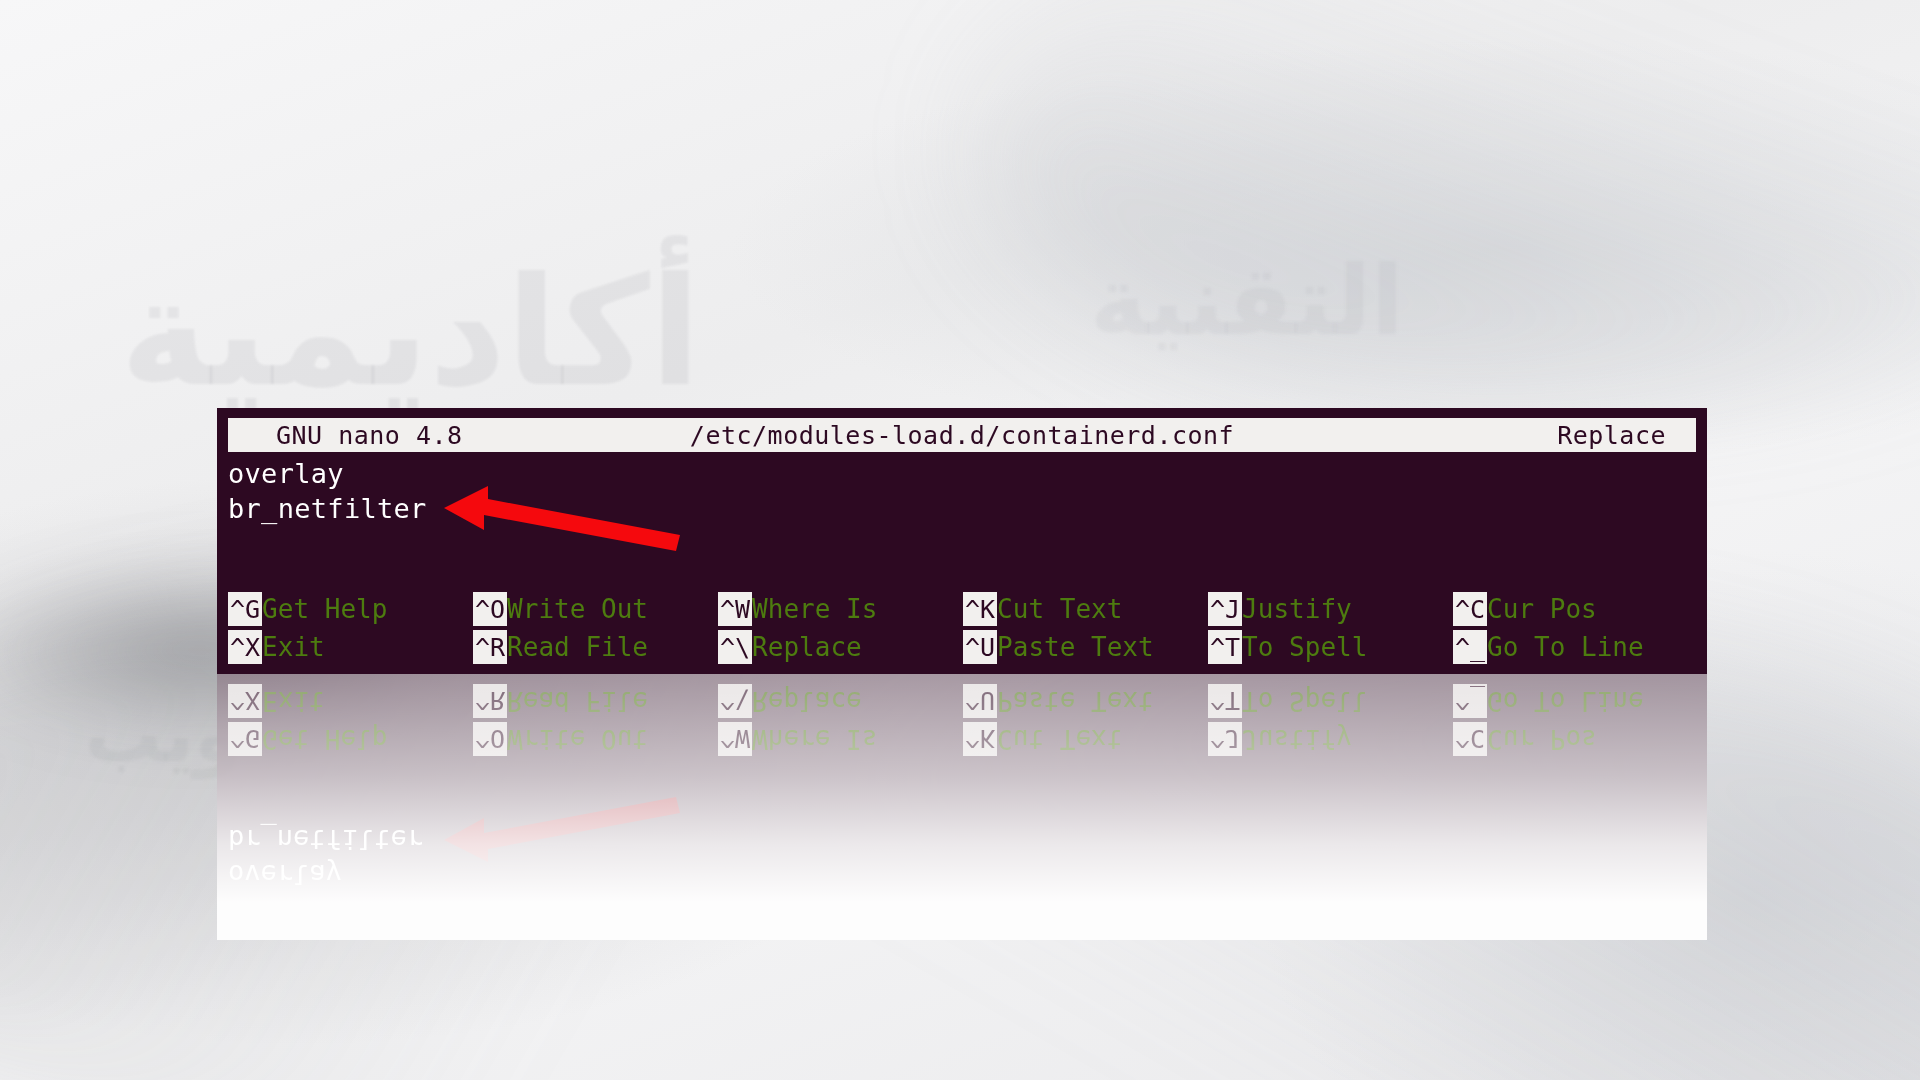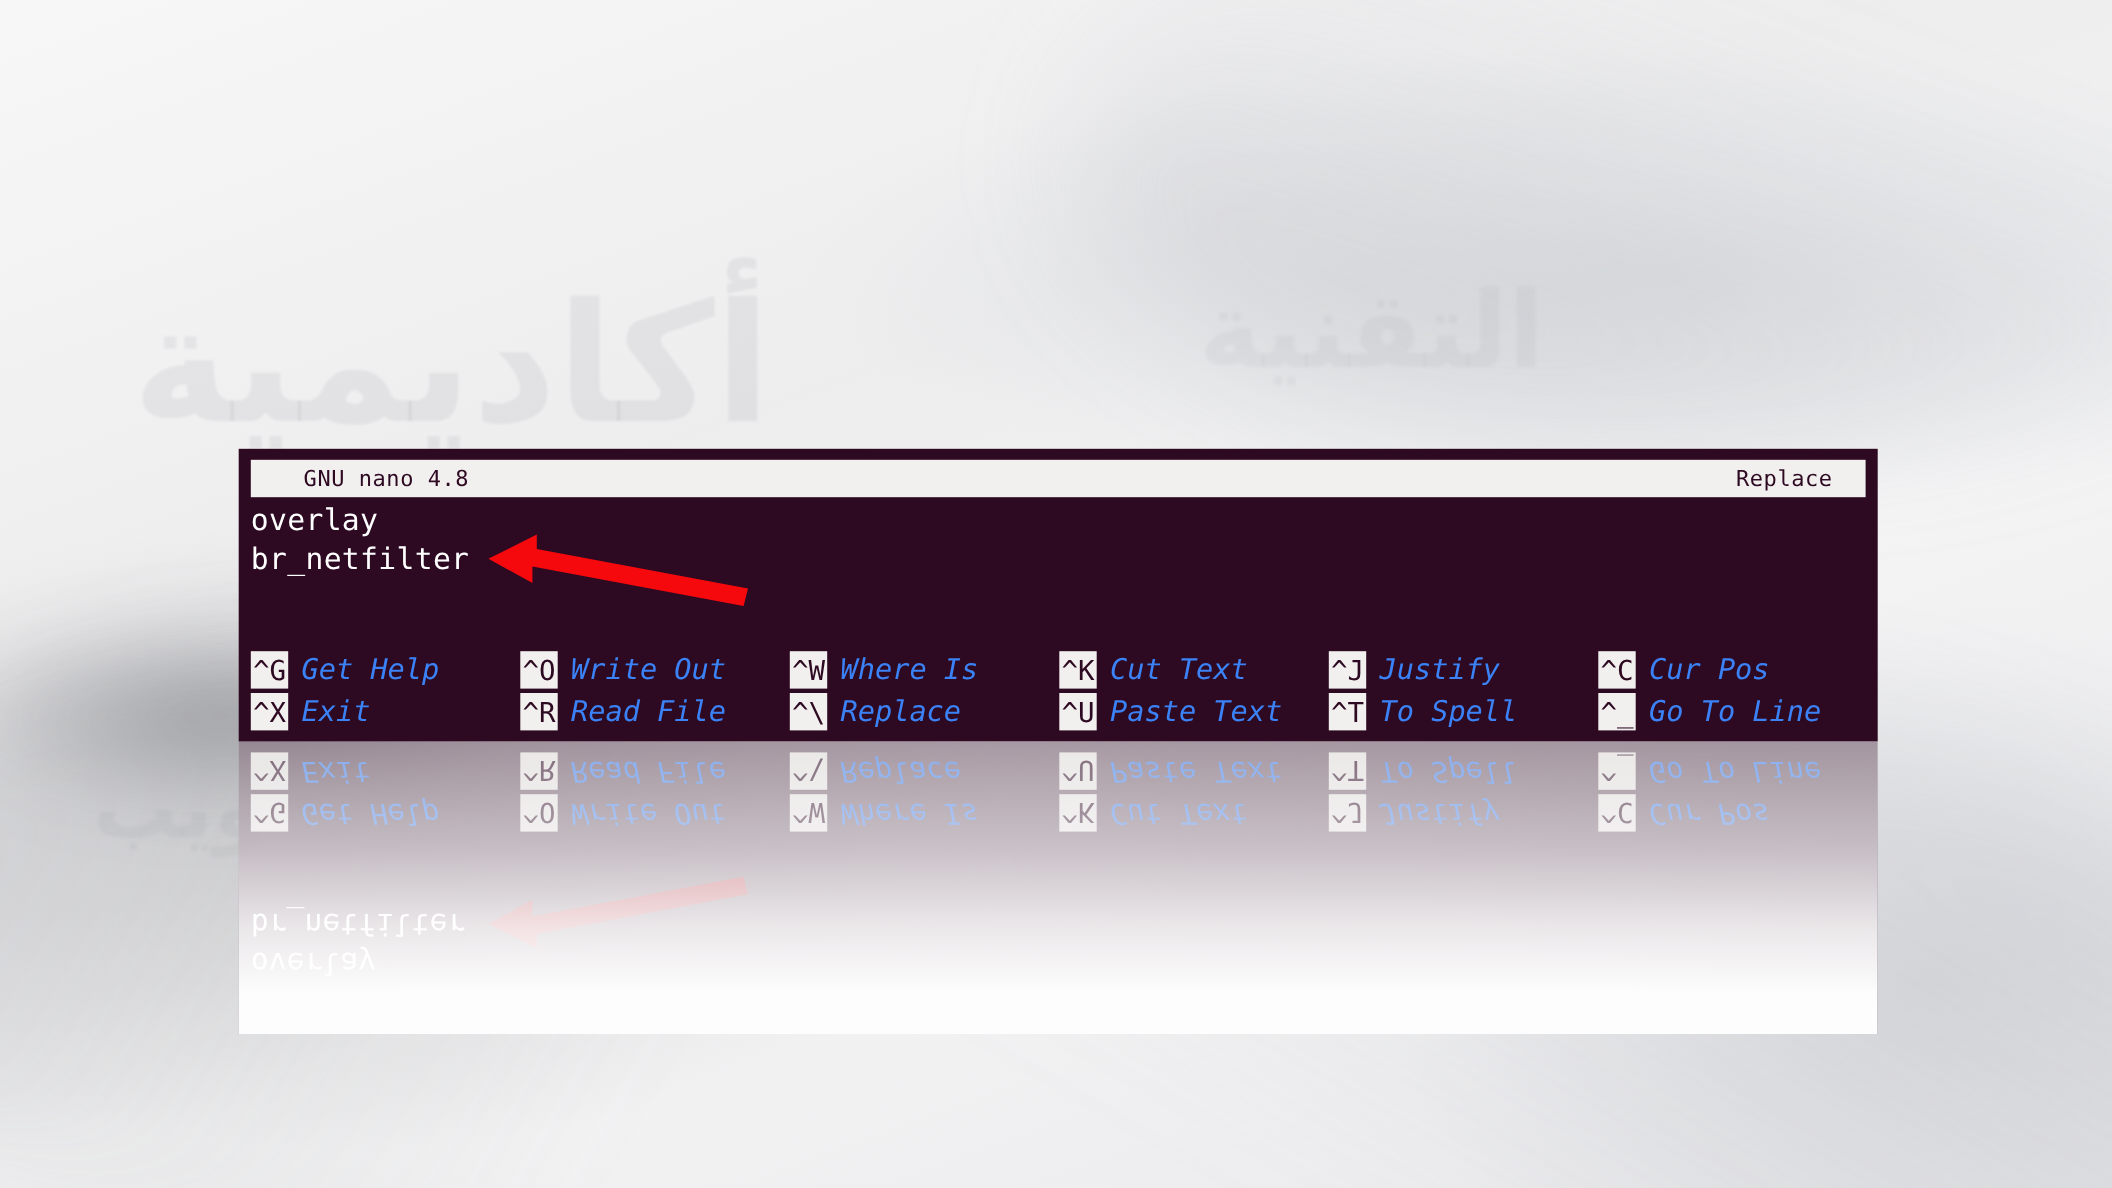"GNU nano 4.8" .nano-titlebar { font-size: 20px -> 25px }
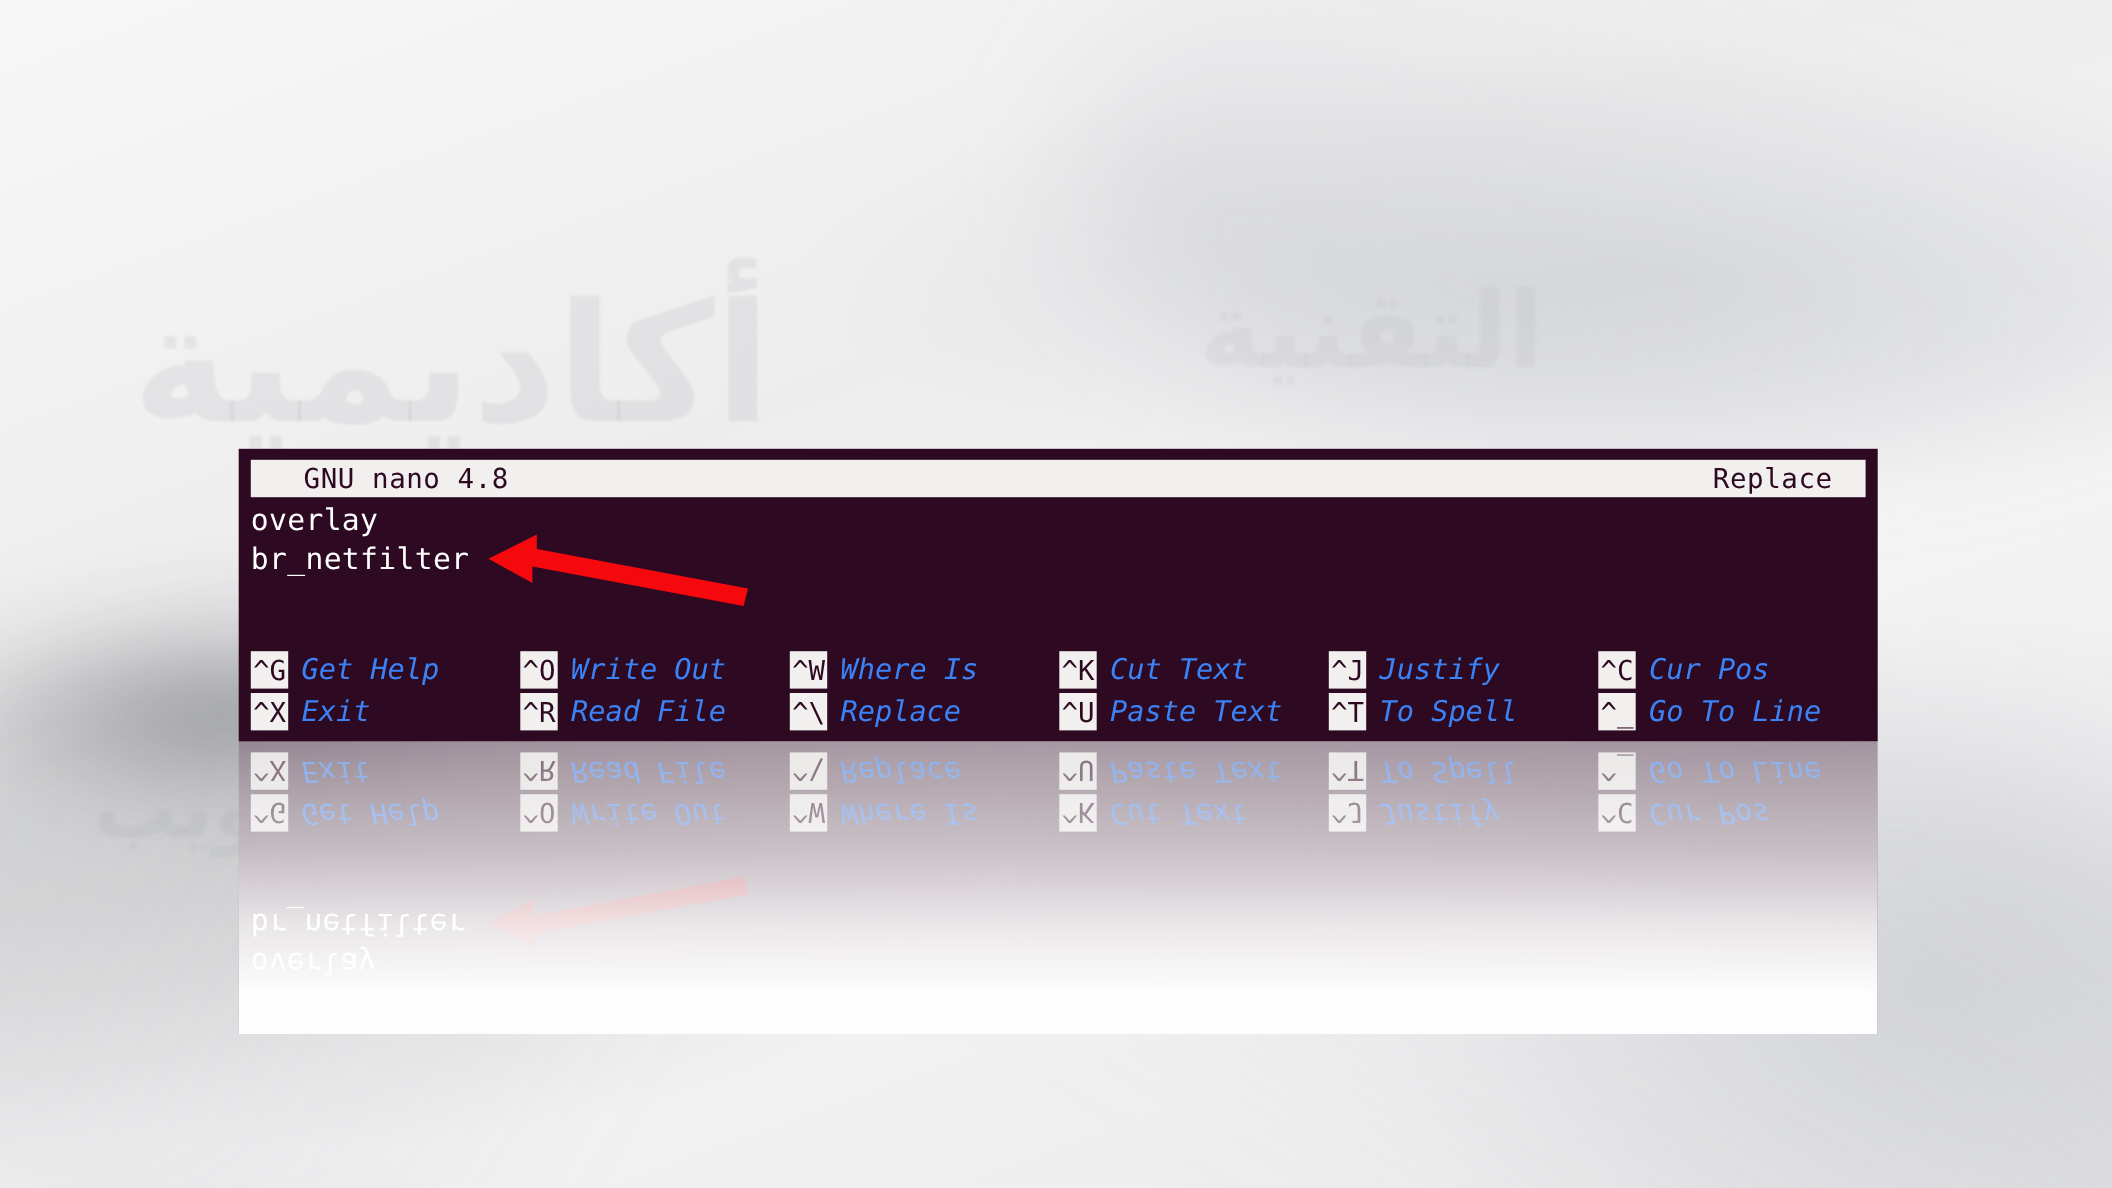"/etc/modules-load.d/containerd.conf" span.tb-path { html: none -> <span>/etc/modules-load.d/containerd.conf</span> }
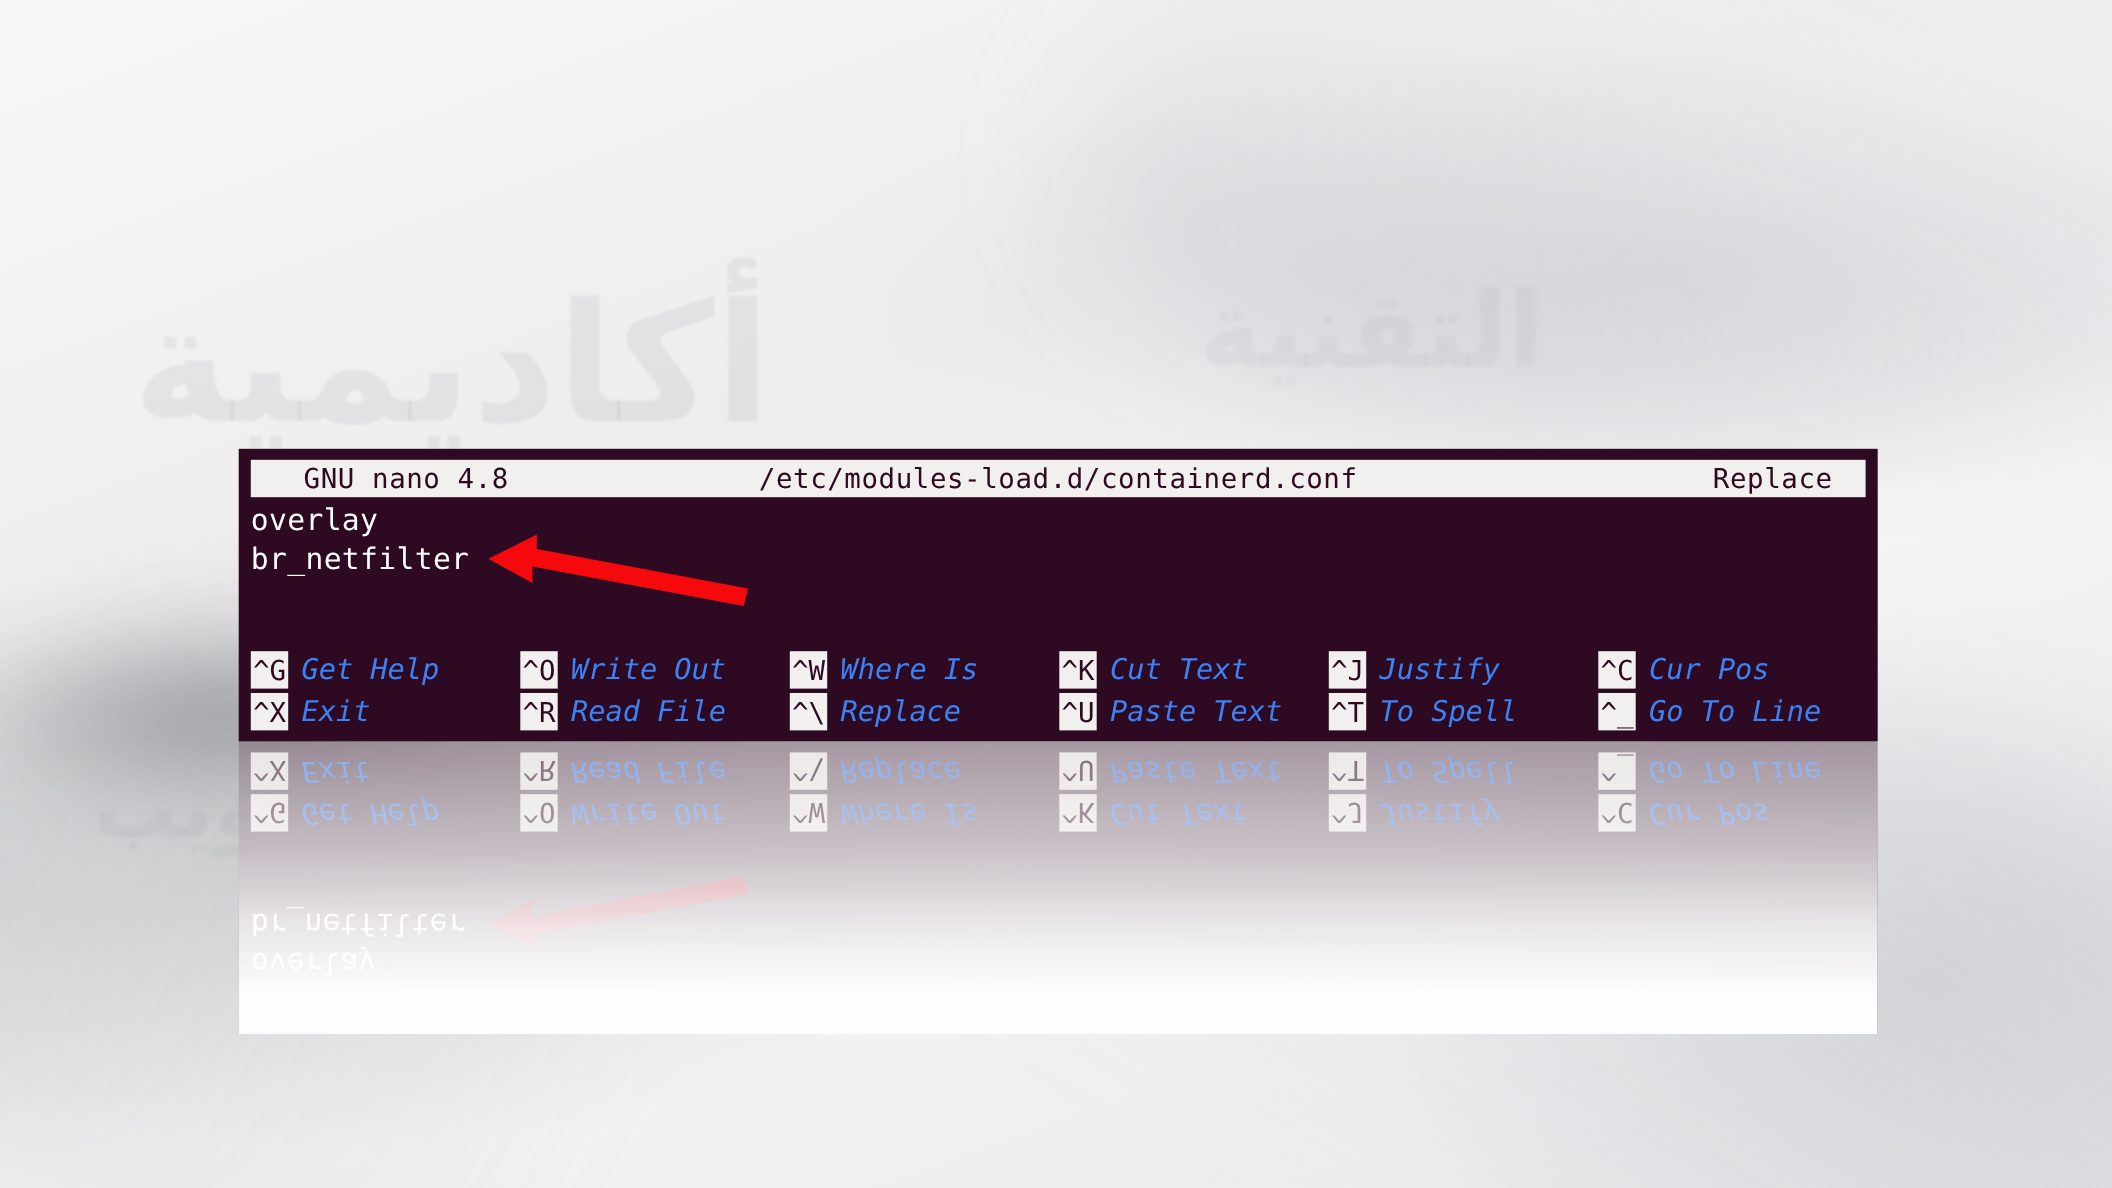"Get Help" .help-label { color: #3b82f6 -> #4d7c0f; font-style: italic -> none; margin-left: 12px -> 0 }
